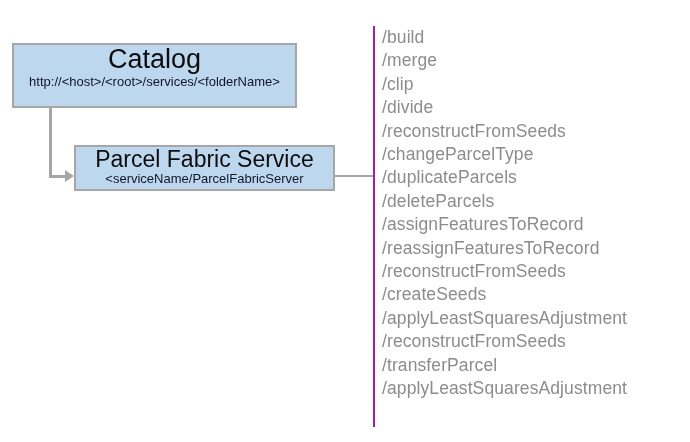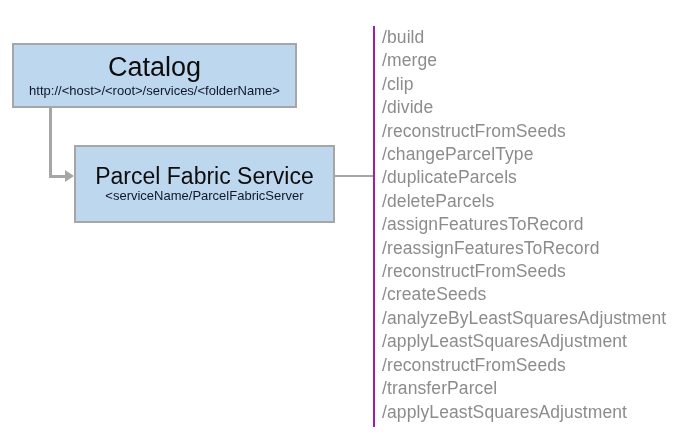"Catalog" .node-box { justify-content: center -> none }
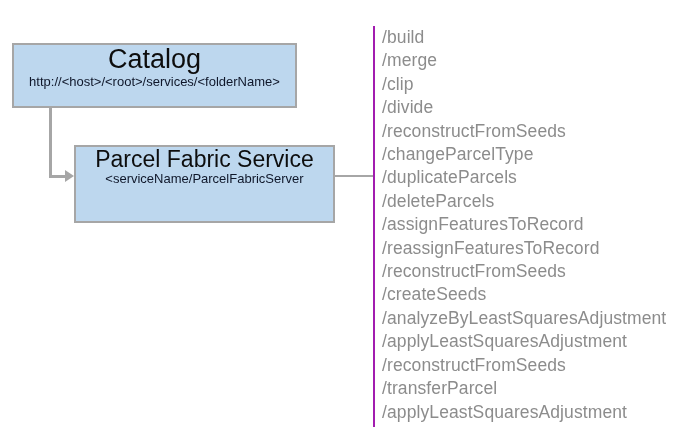"Parcel Fabric Service" #service-box { height: 78px -> 46px }
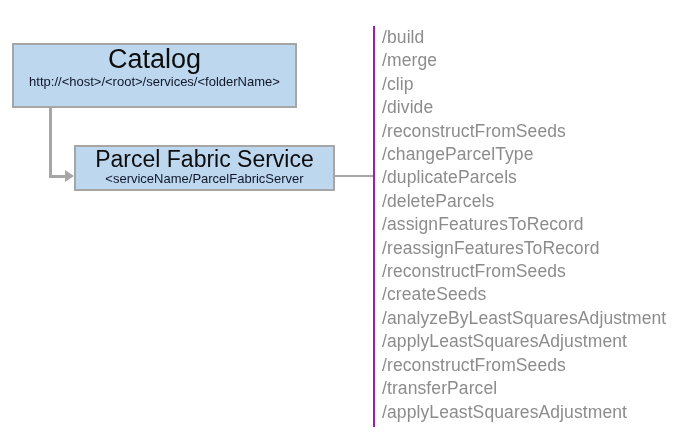"/analyzeByLeastSquaresAdjustment" li { html: <li>/analyzeByLeastSquaresAdjustment</li> -> none }
